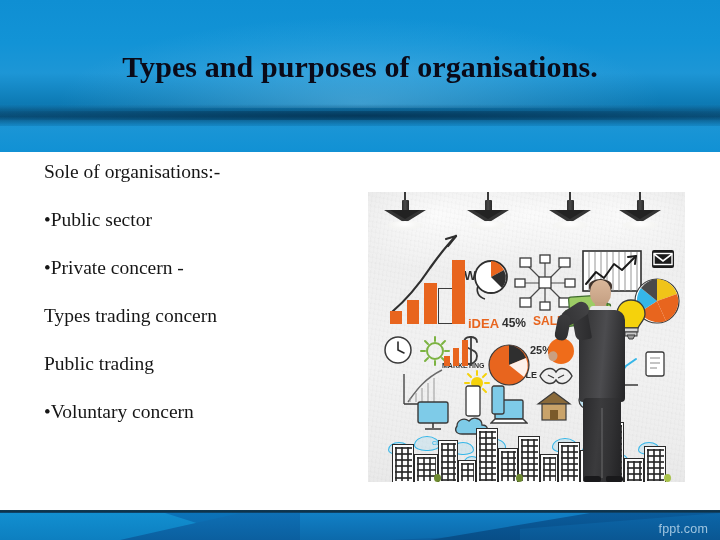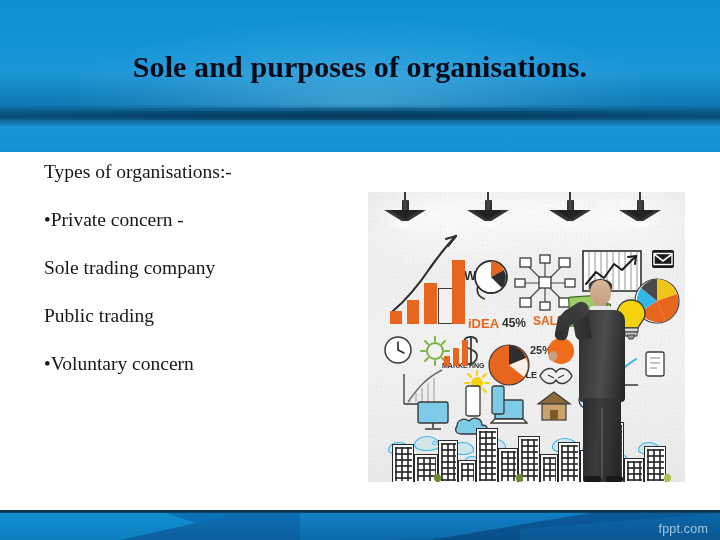"Sole and purposes of organisations." div.slide-title { text: Sole -> Types }
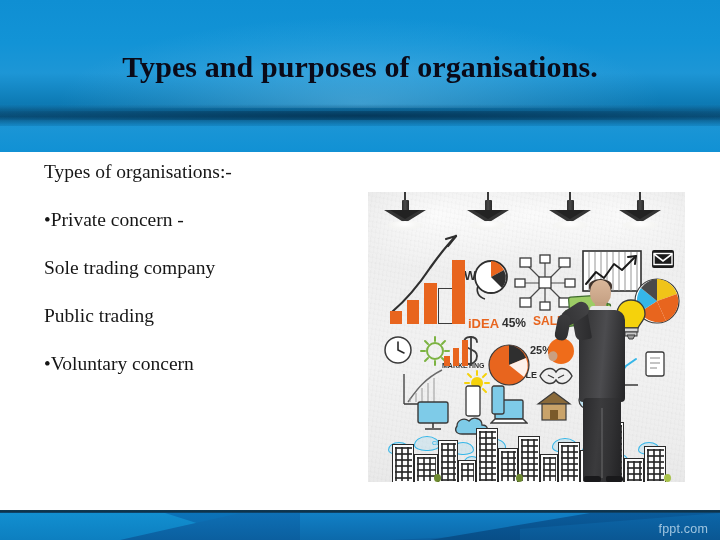"Types of organisations:-" span { text: Types -> Sole }
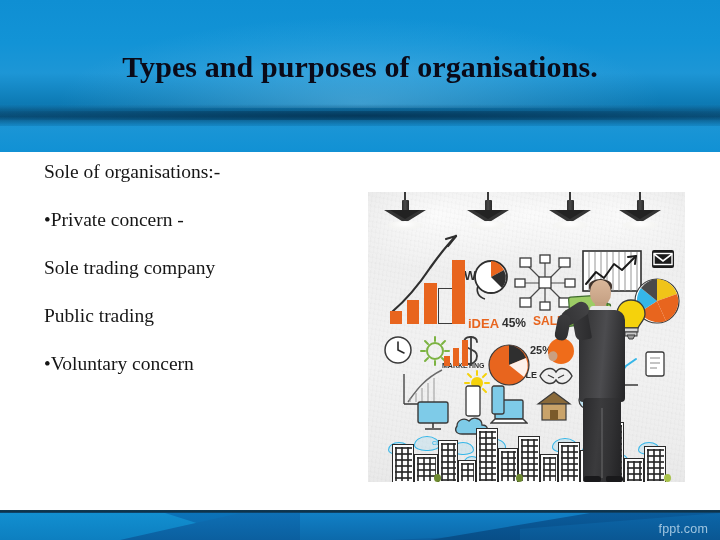"•Public sector" div.body-line { html: none -> <div> <span>•</span><span>Public sector</span> </div> }
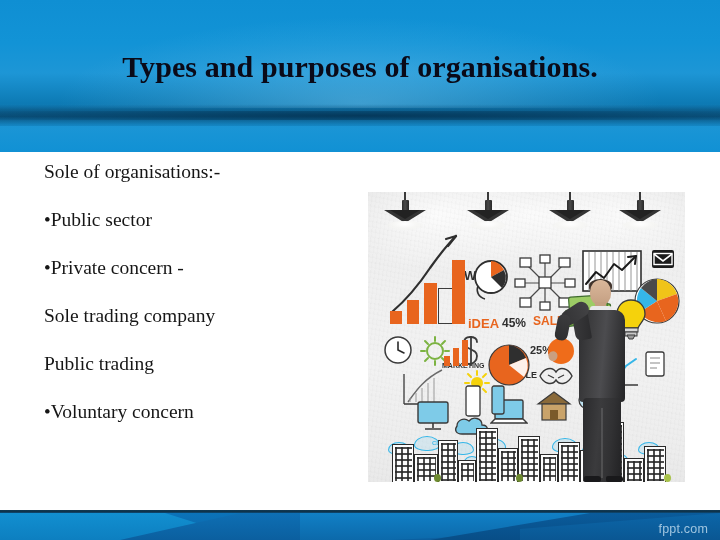"Sole trading company" span { text: Sole trading company -> Types trading concern }
